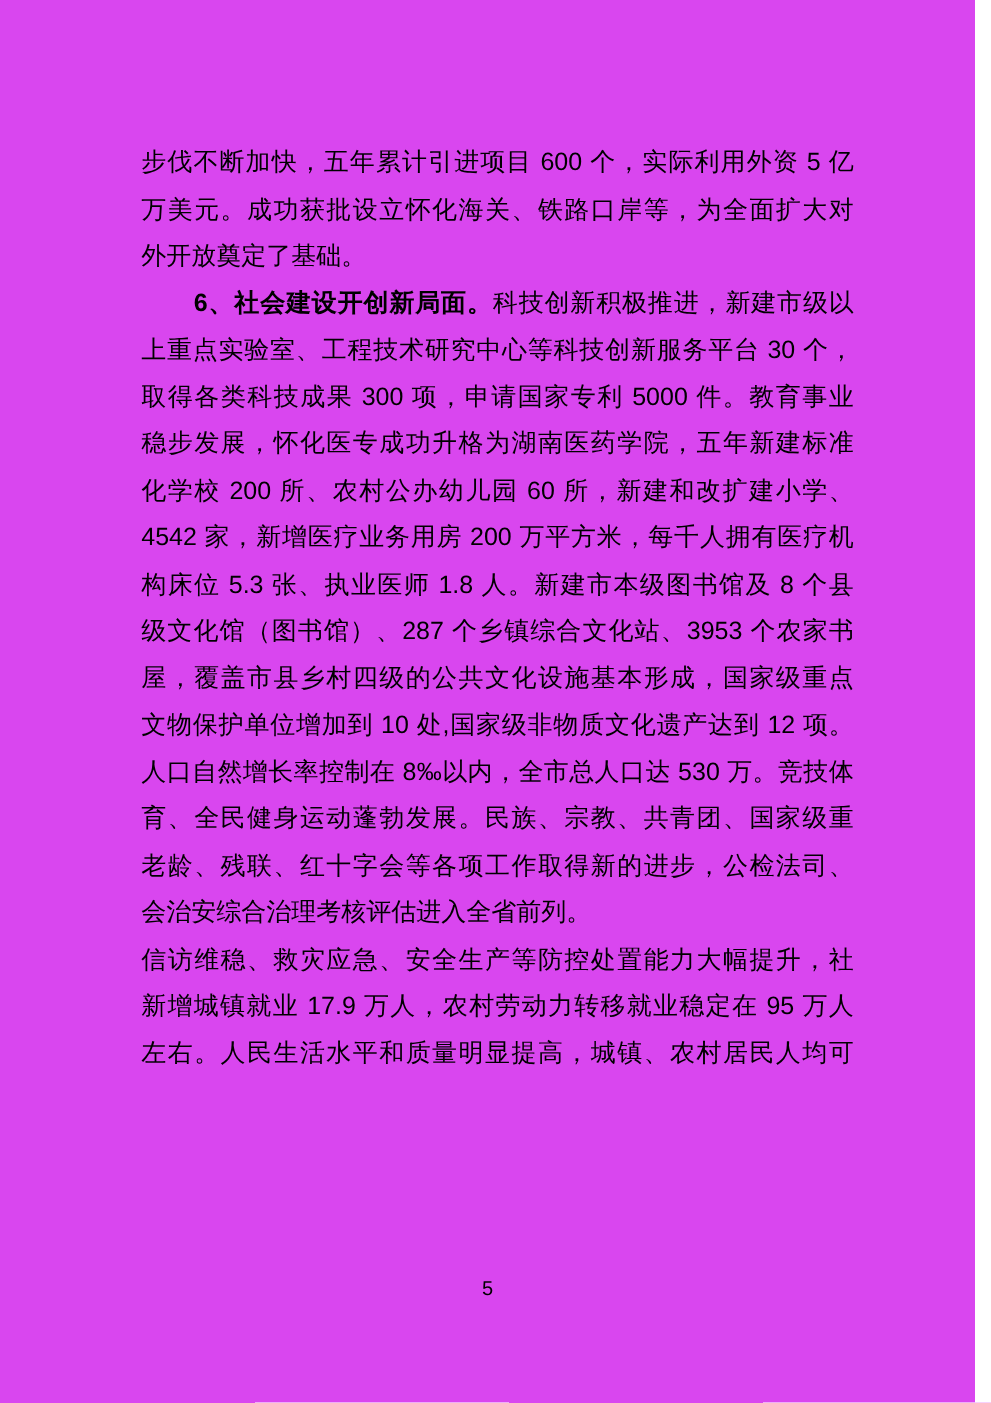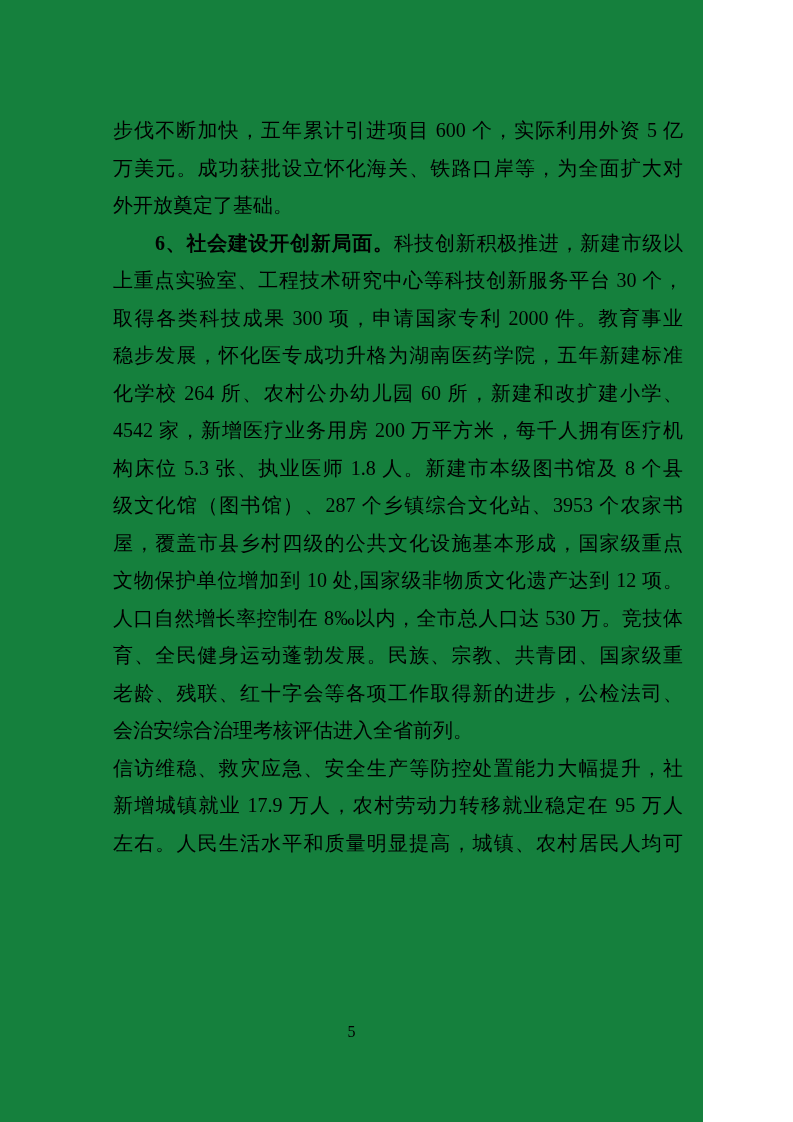"步伐不断加快，五年累计引进项目 600 个，实际利用外资 5 亿" .page { background: #15803d -> #d946ef; font-family: Liberation Serif, serif -> Liberation Sans, sans-serif; width: 703px -> 780px }
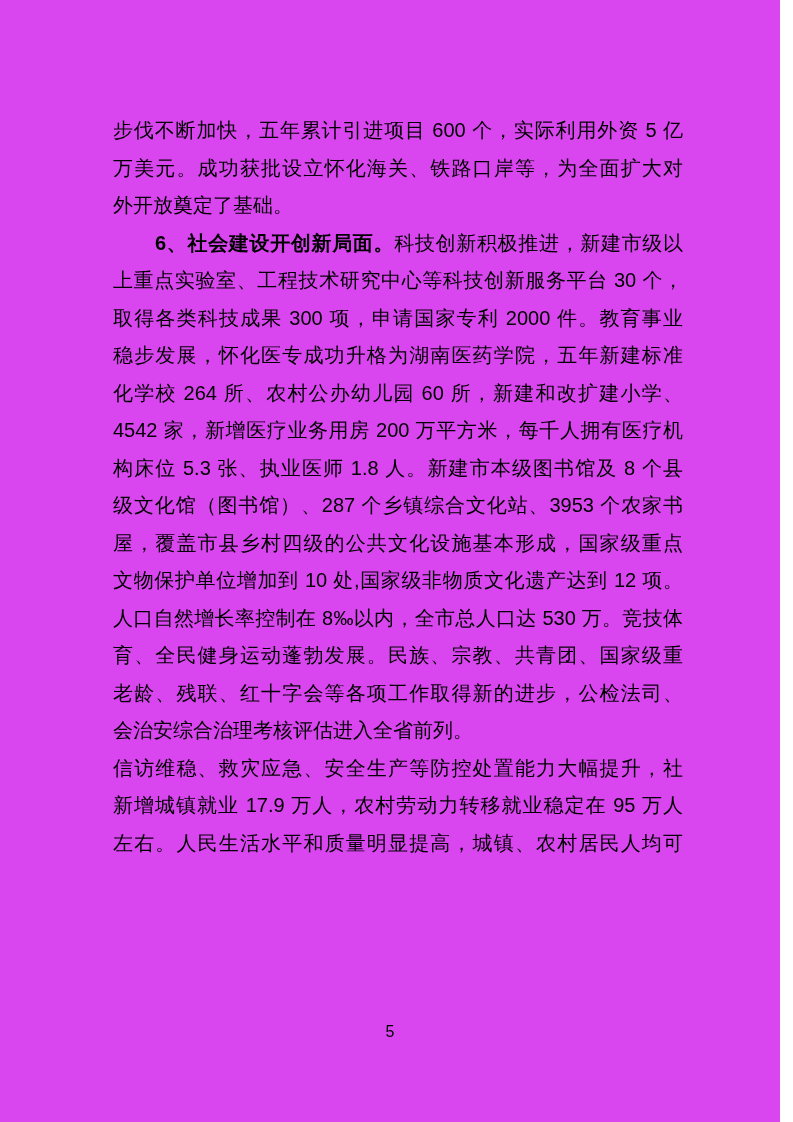"取得各类科技成果 300 项，申请国家专利 2000 件。教育事业" span { text: 2000 -> 5000 }
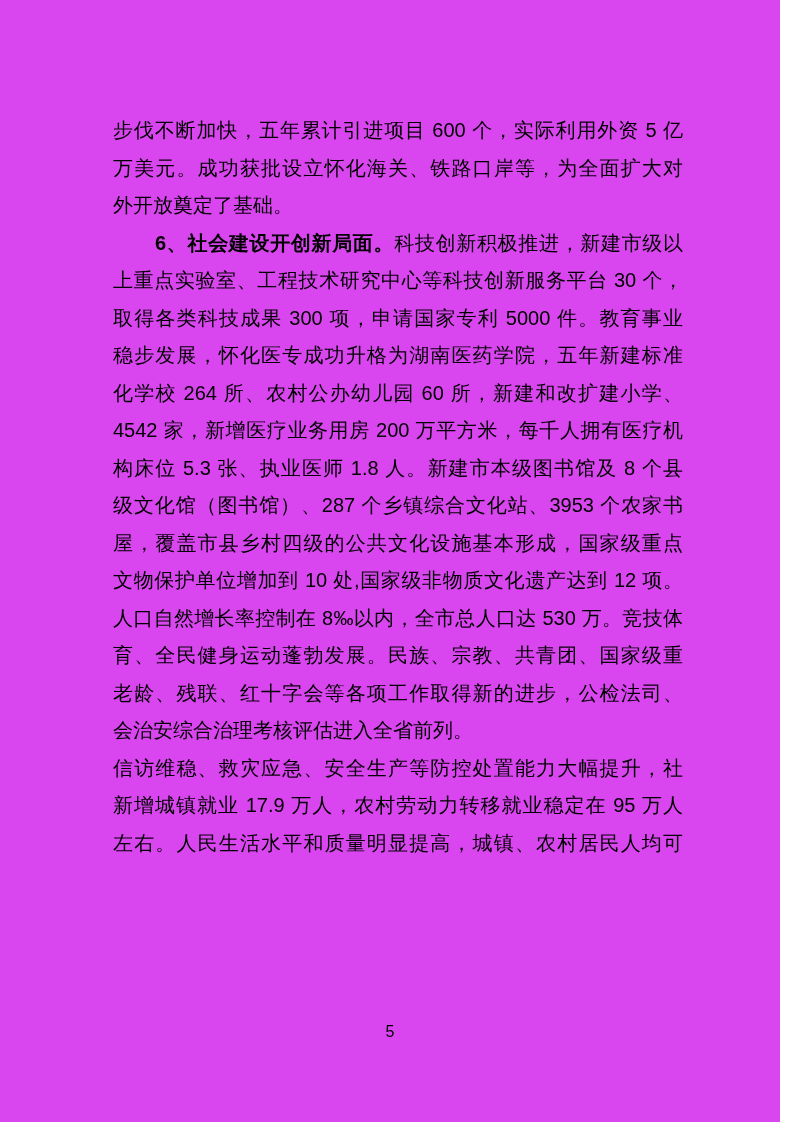"化学校 264 所、农村公办幼儿园 60 所，新建和改扩建小学、" span { text: 264 -> 200 }
